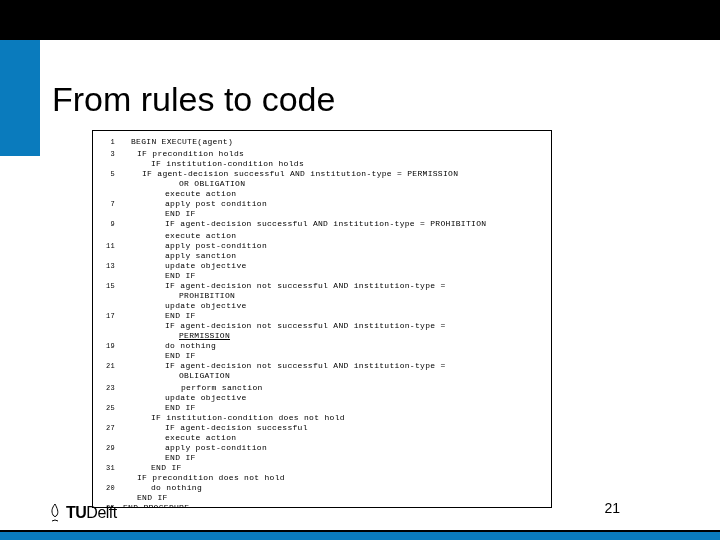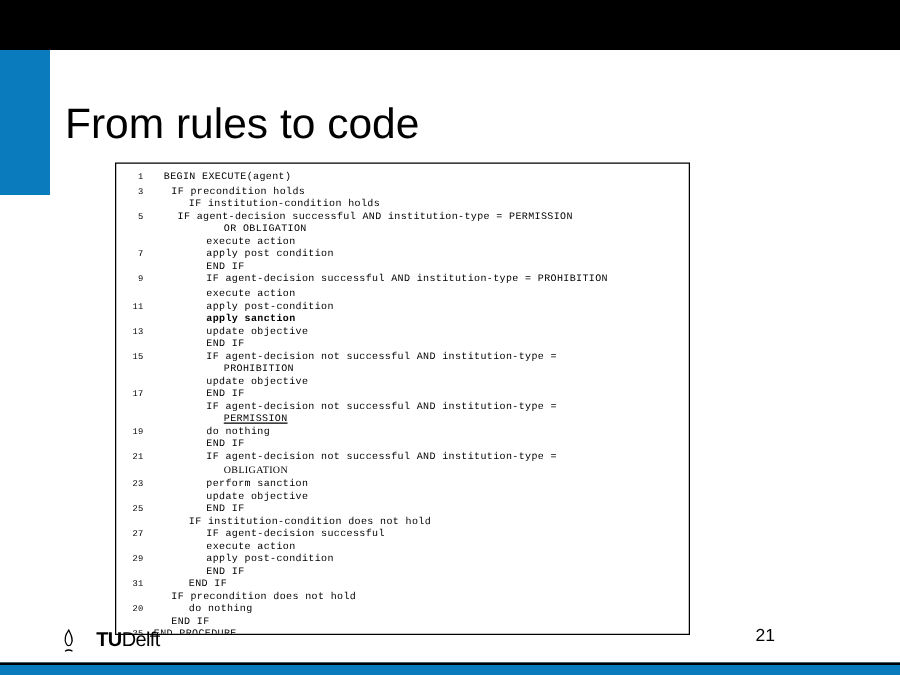"apply sanction" span.ct { font-weight: bold -> none }
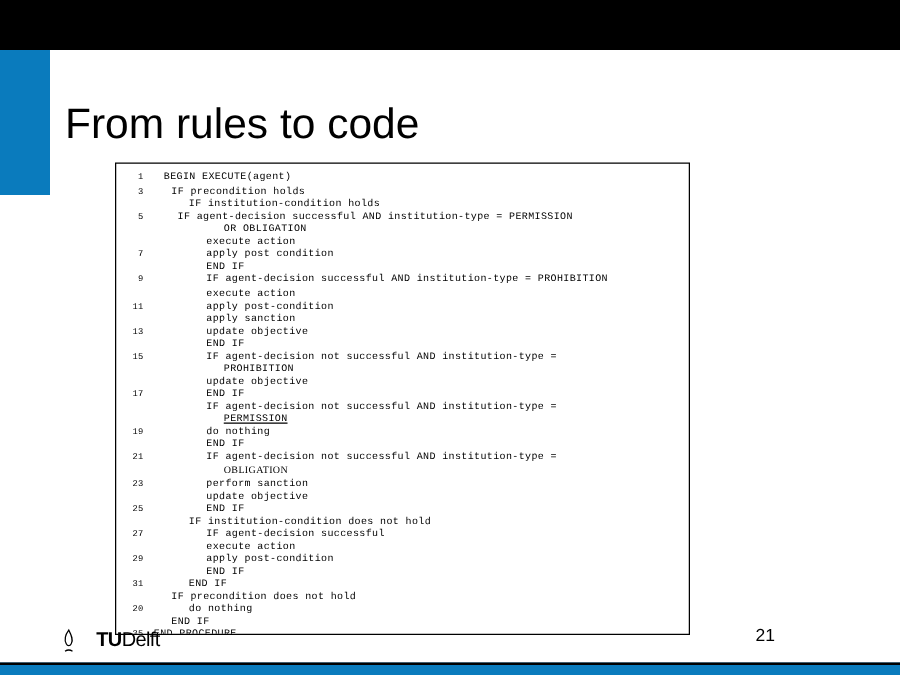"OBLIGATION" span.ct { font-family: Liberation Serif, serif -> none }
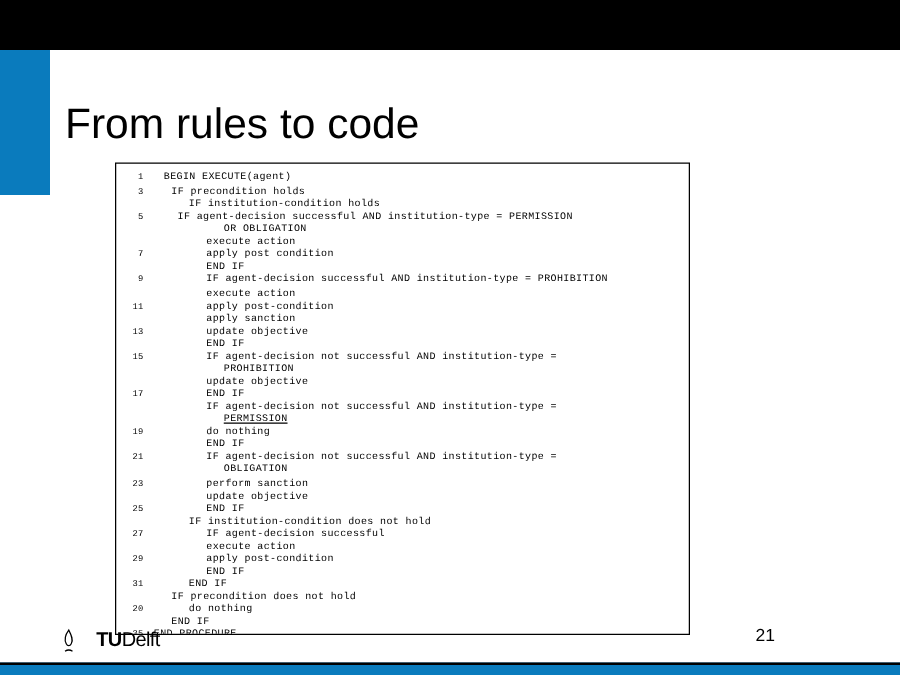"perform sanction" span.ct { margin-left: none -> 16px }
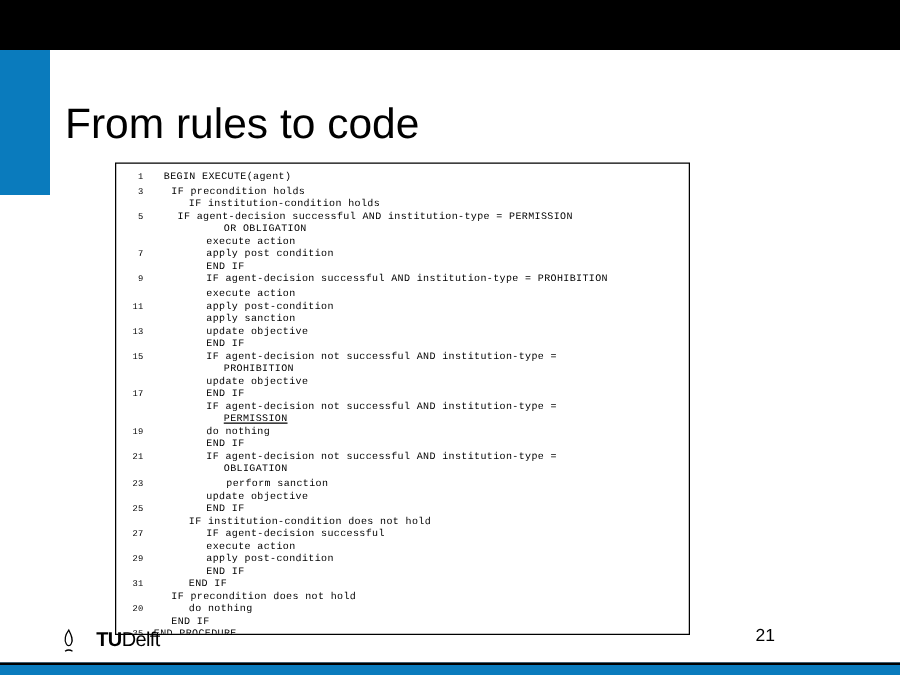"TUDelft" .logo-wrap { gap: 15px -> 4px }
